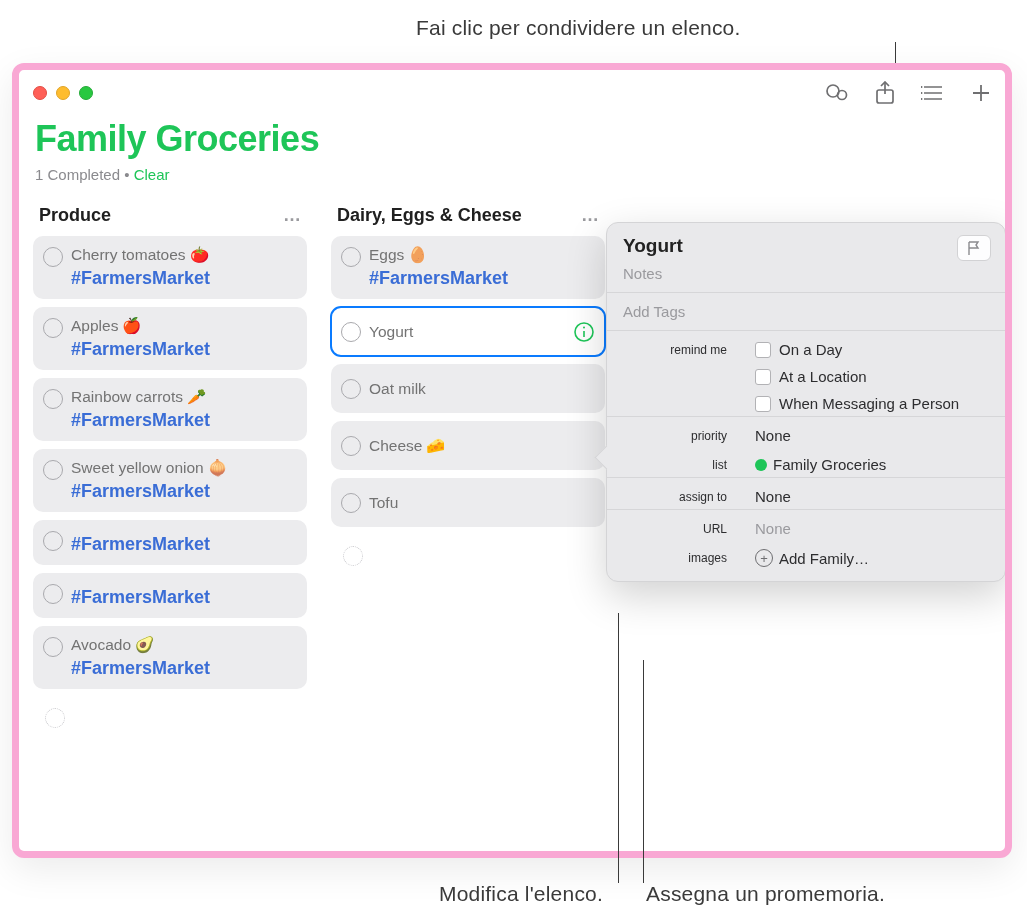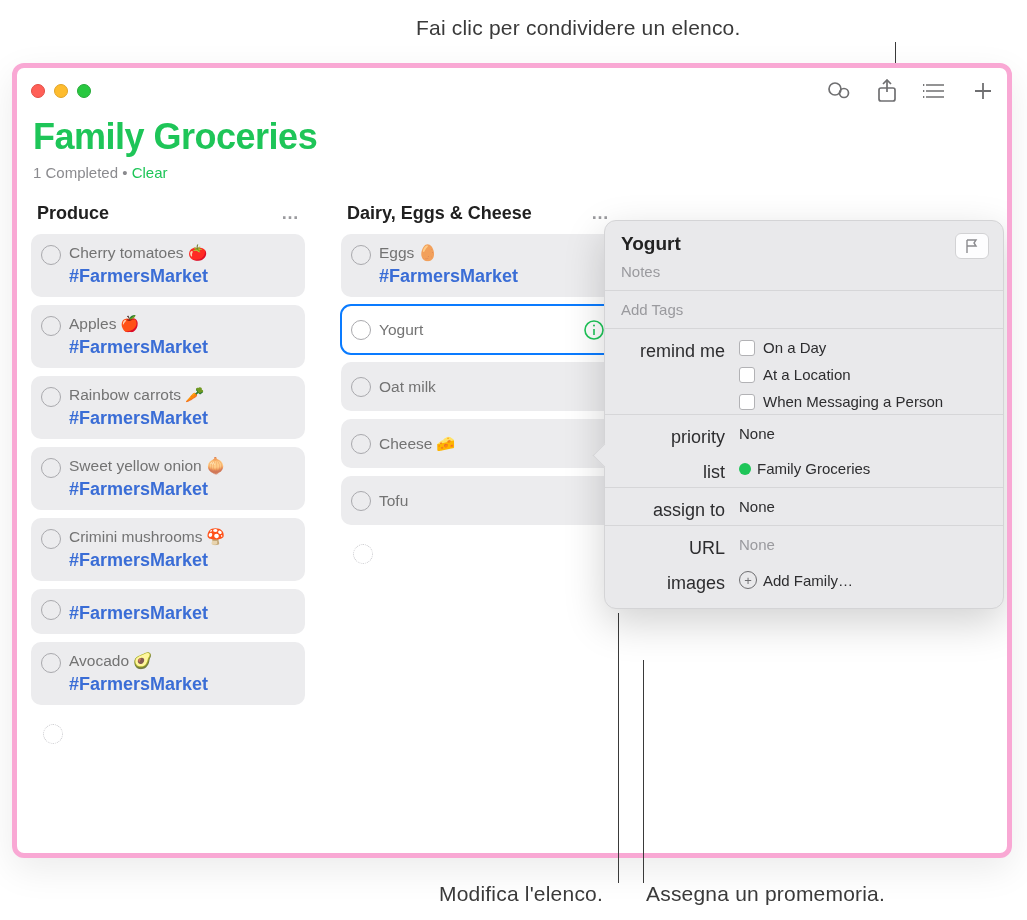"Family Groceries" .window { border: 5px solid #f9a8d4 -> 7px solid #f9a8d4 }
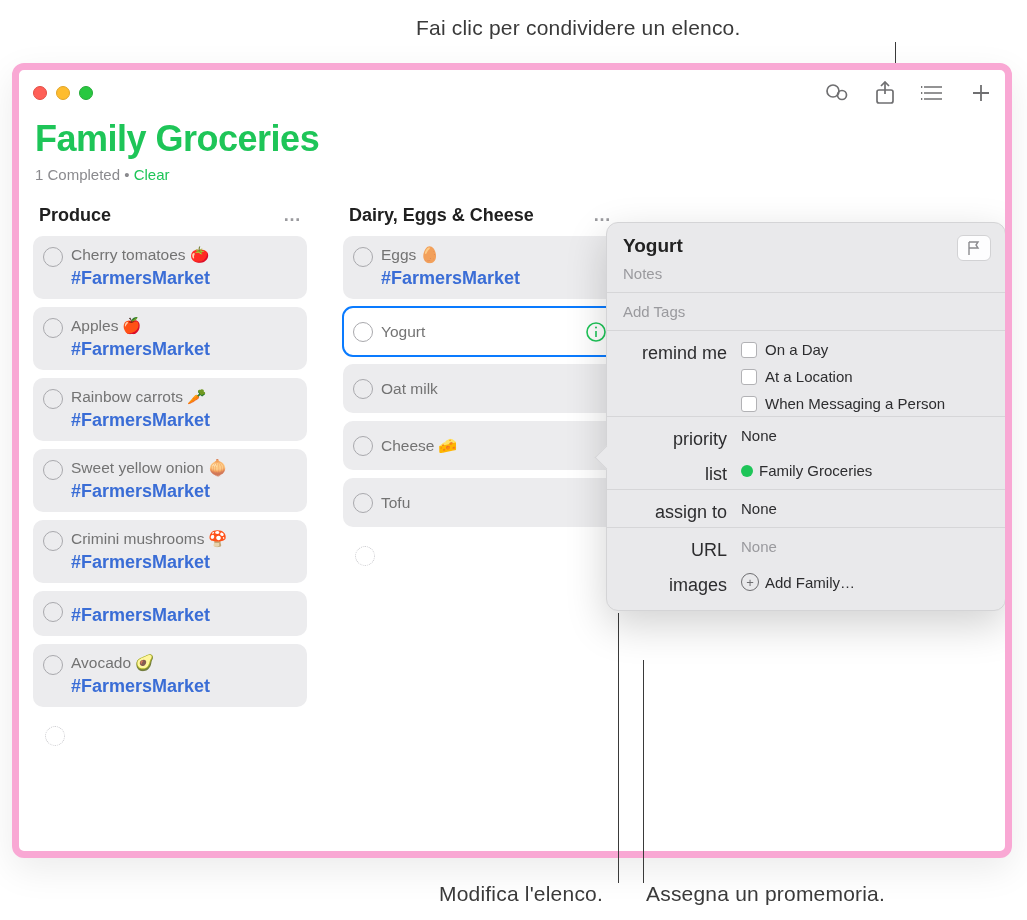"Produce" .columns { gap: 36px -> 24px }
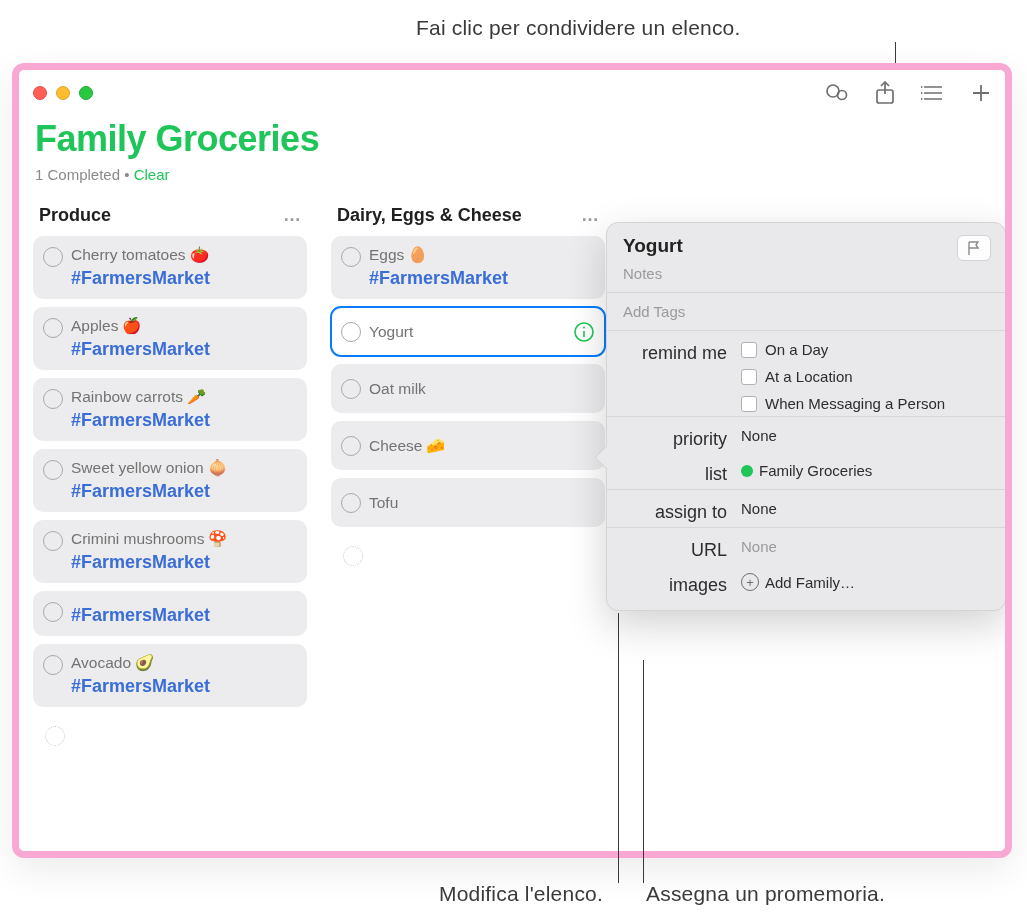"remind me" .grid .label { font-size: 18px -> 12px }
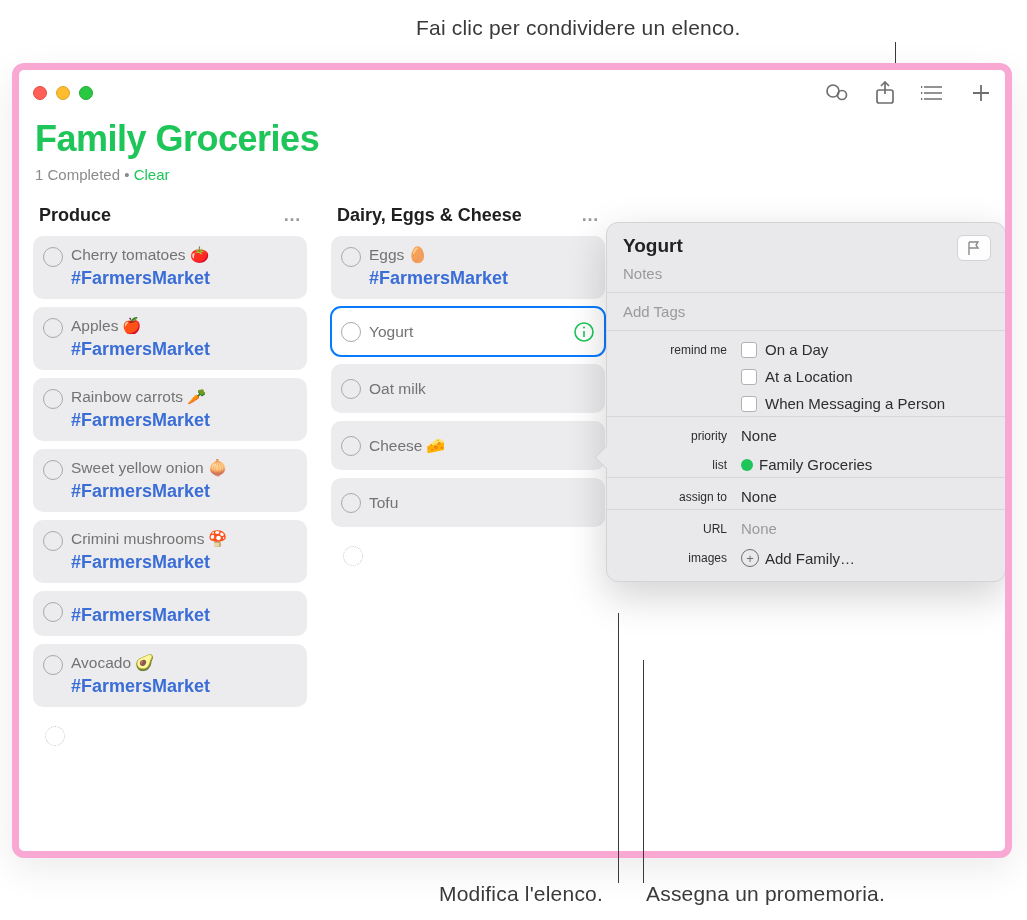"On a Day" .grid .val { margin-left: none -> 14px }
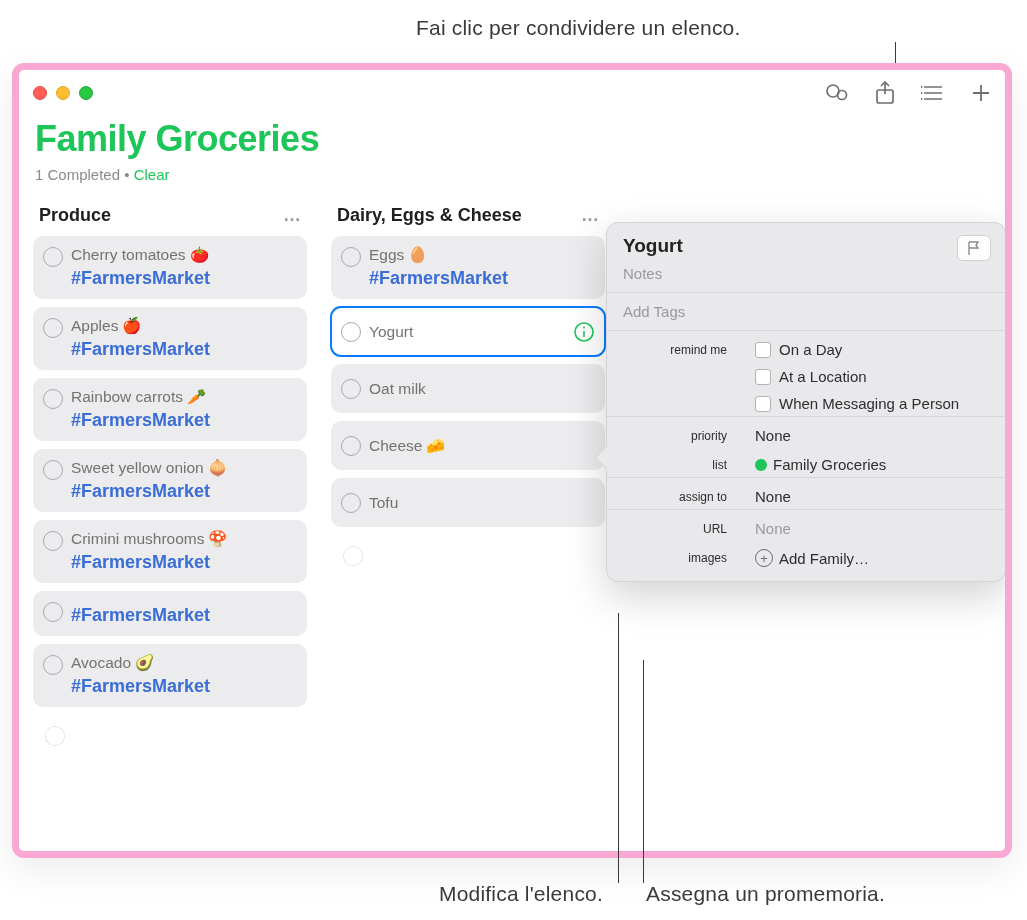"Crimini mushrooms 🍄" div.title-line { html: <div>Crimini mushrooms 🍄</div> -> none }
